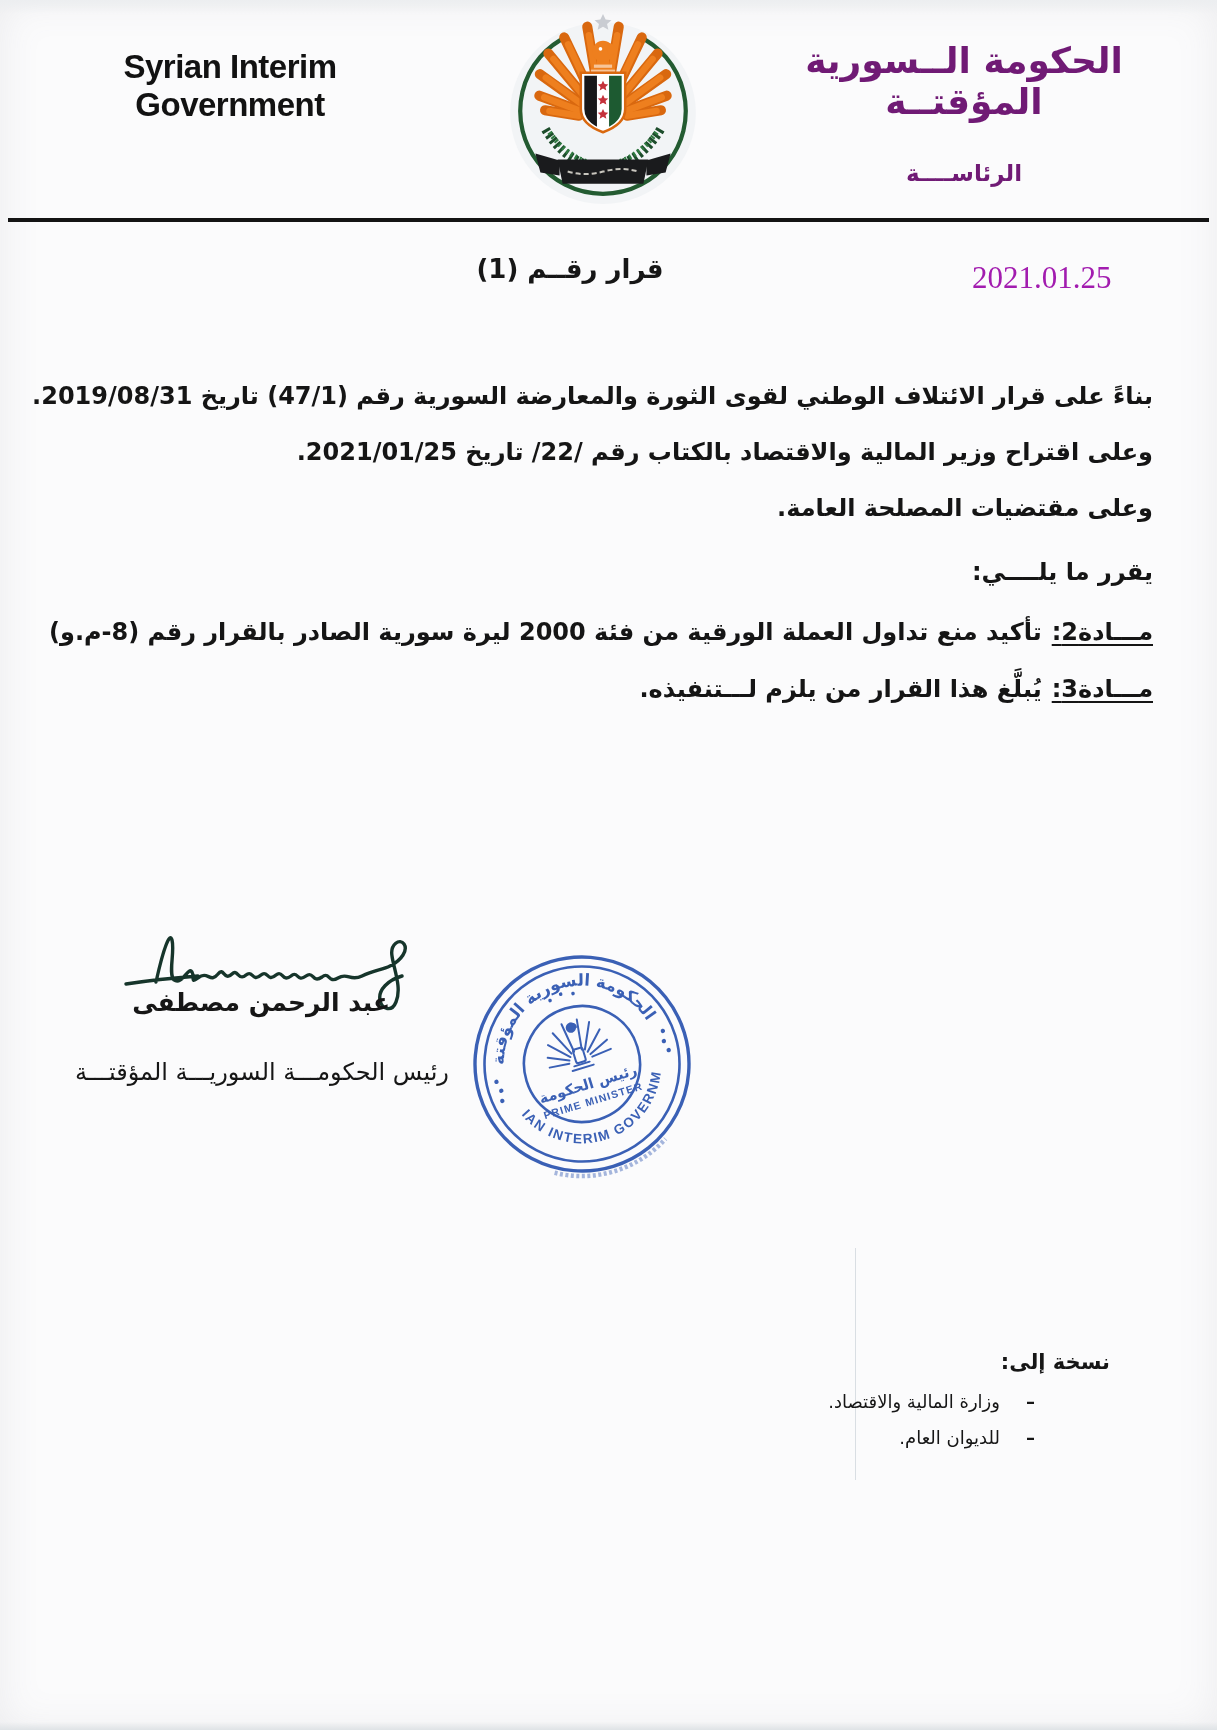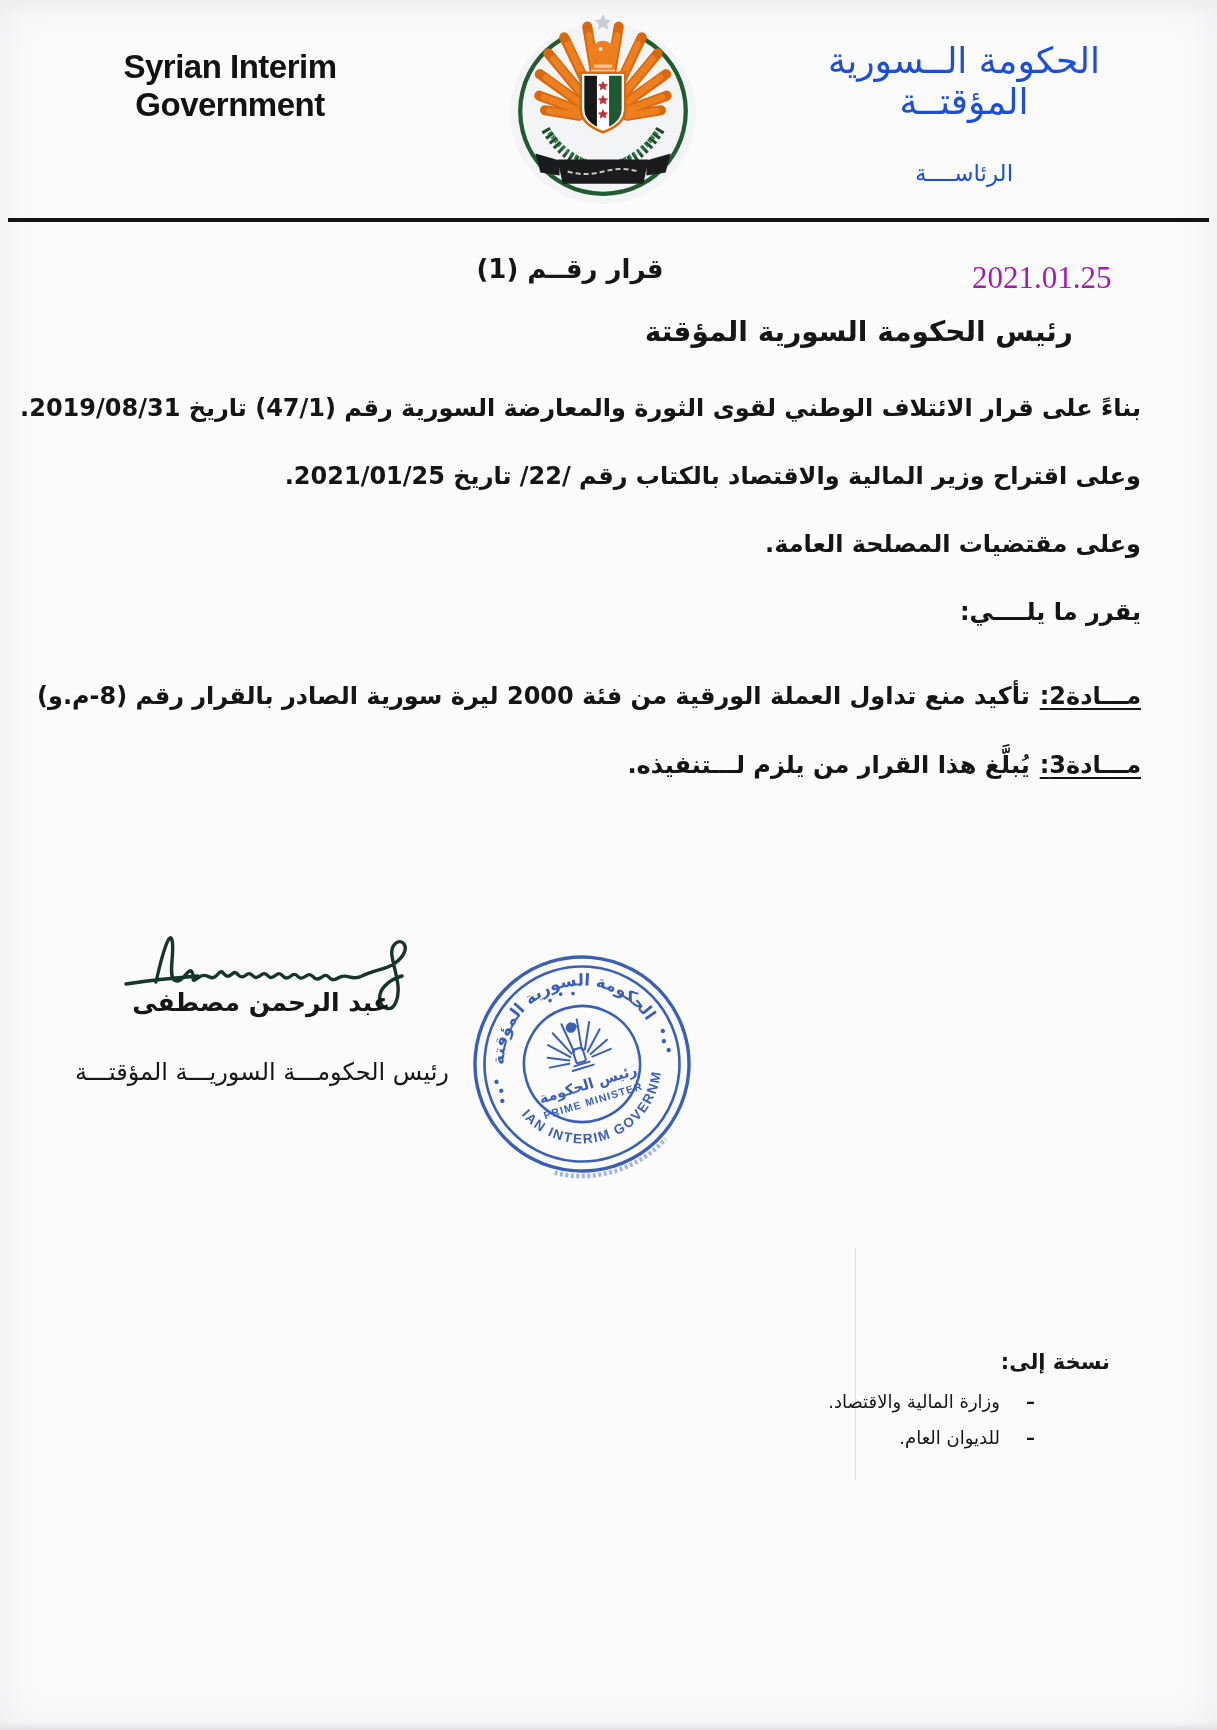"الحكومة الــسورية المؤقتــة" .hdr-ar { color: #1d4ed8 -> #701a75; font-weight: normal -> bold }
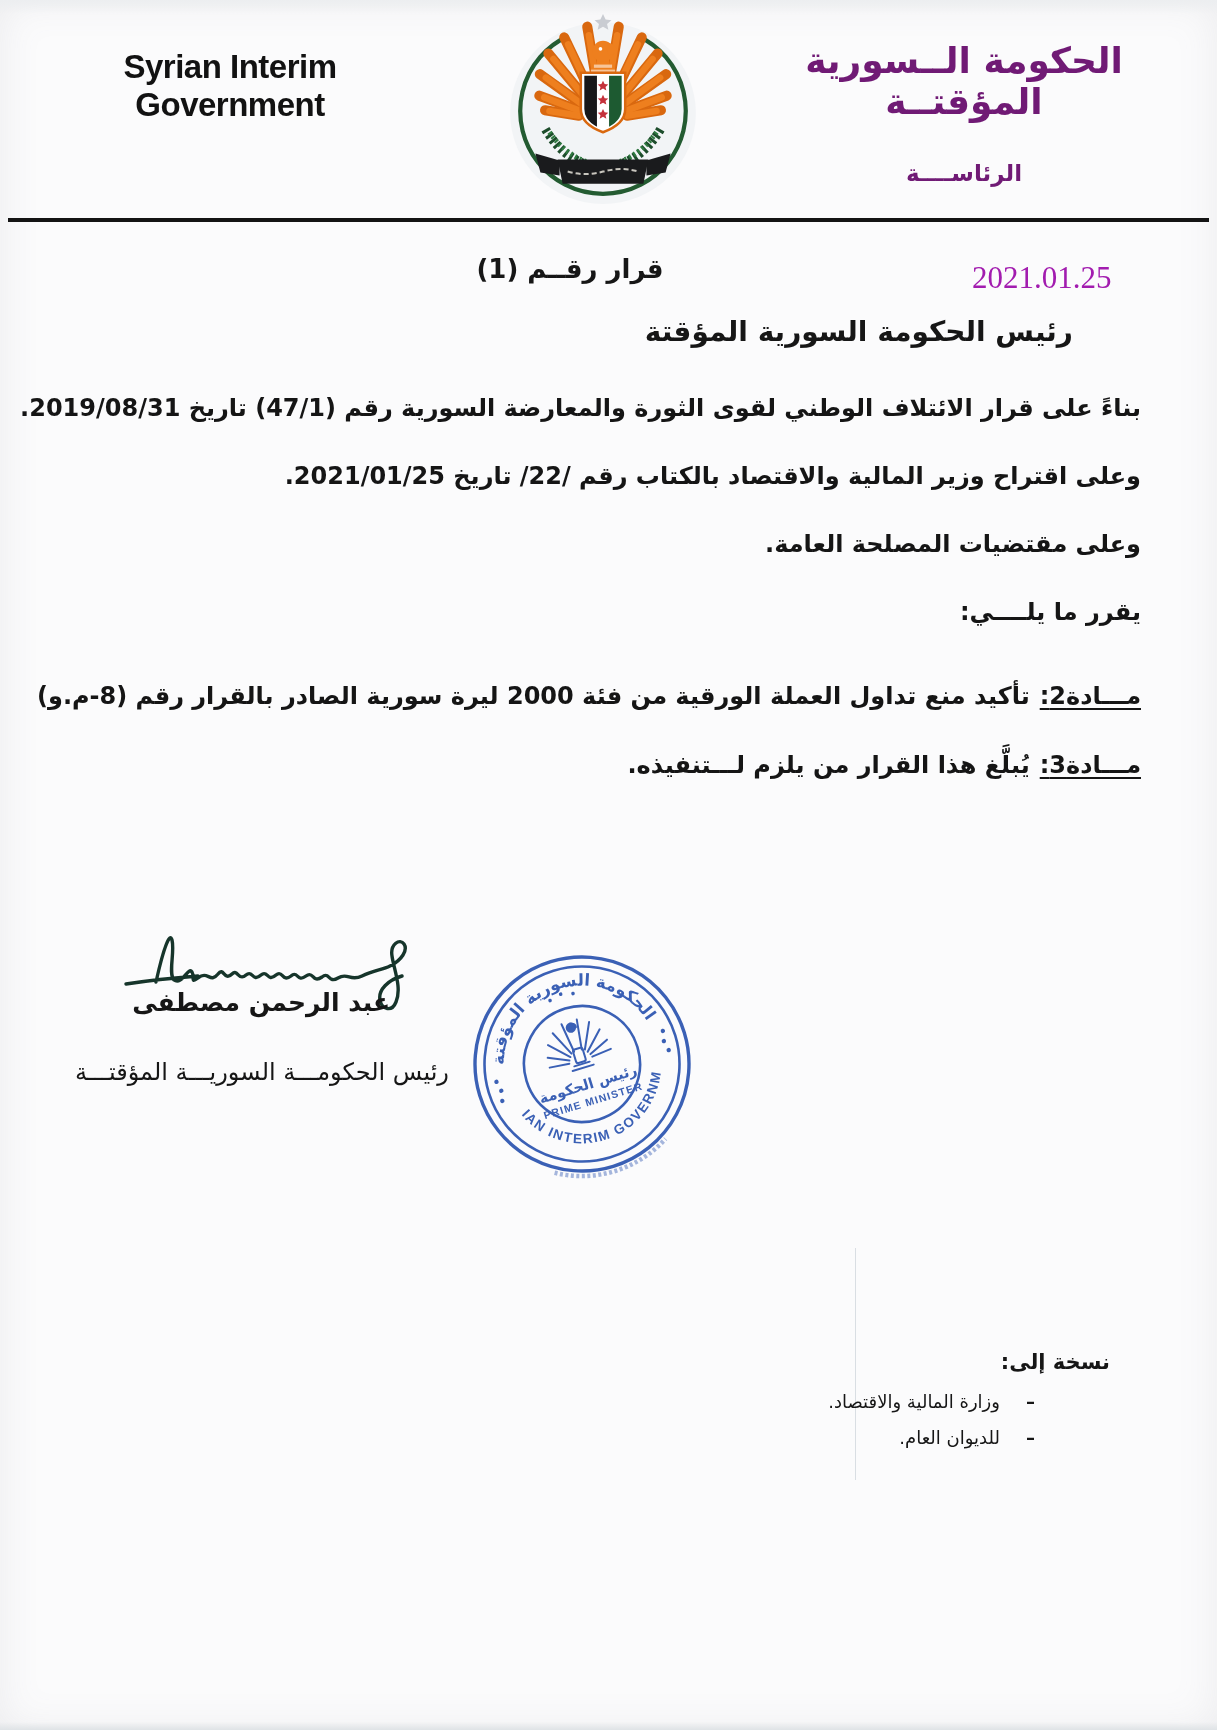"رئيس الحكومة السورية المؤقتة" div.issuer { html: <div>رئيس الحكومة السورية المؤقتة</div> -> none }
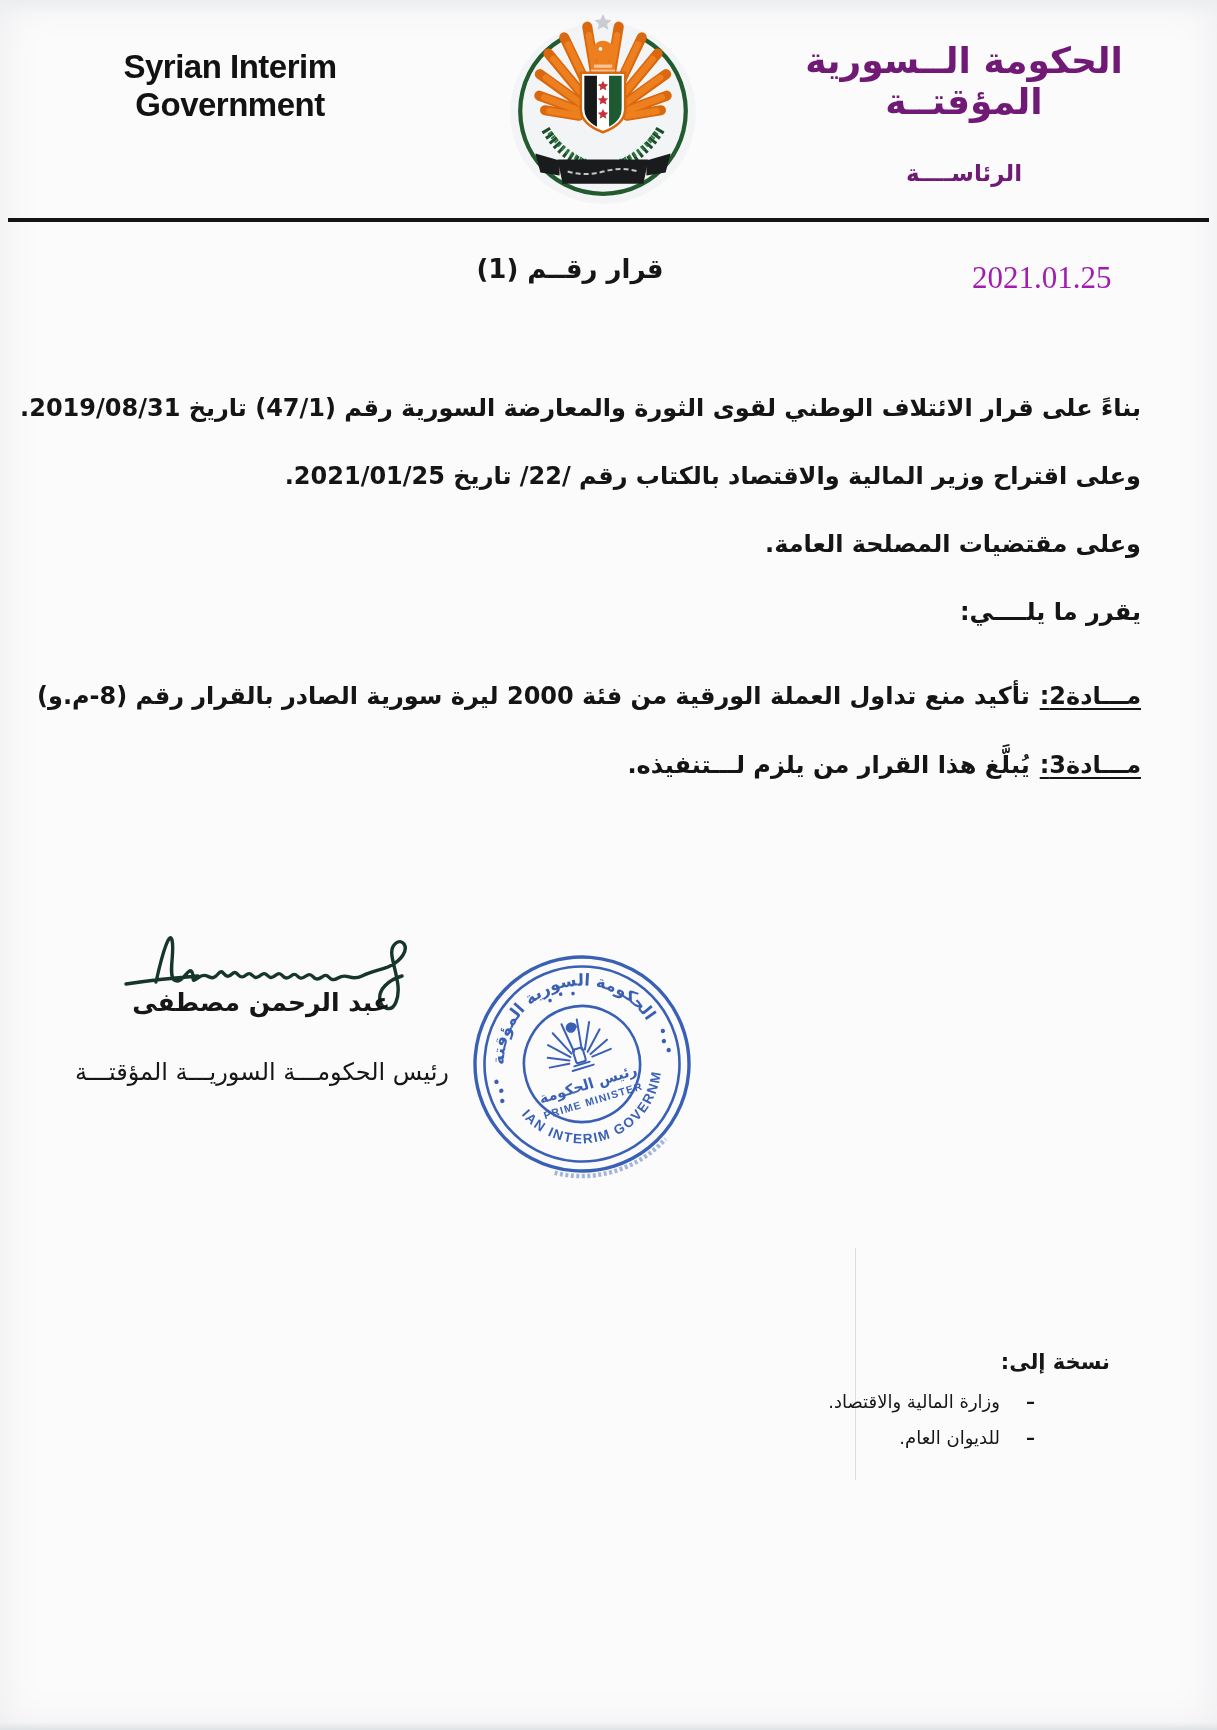"بناءً على قرار الائتلاف الوطني" .body-txt p { margin: 12px -> 0 }
